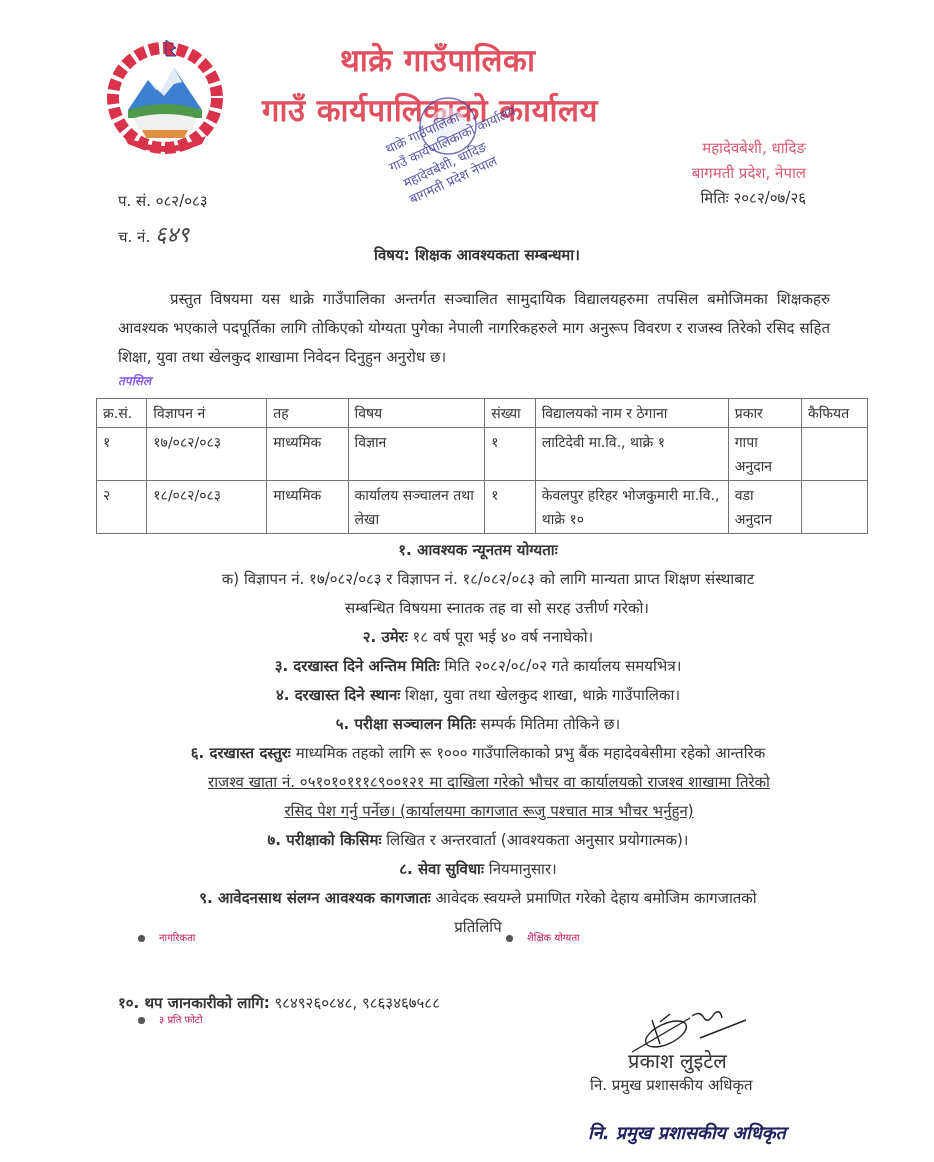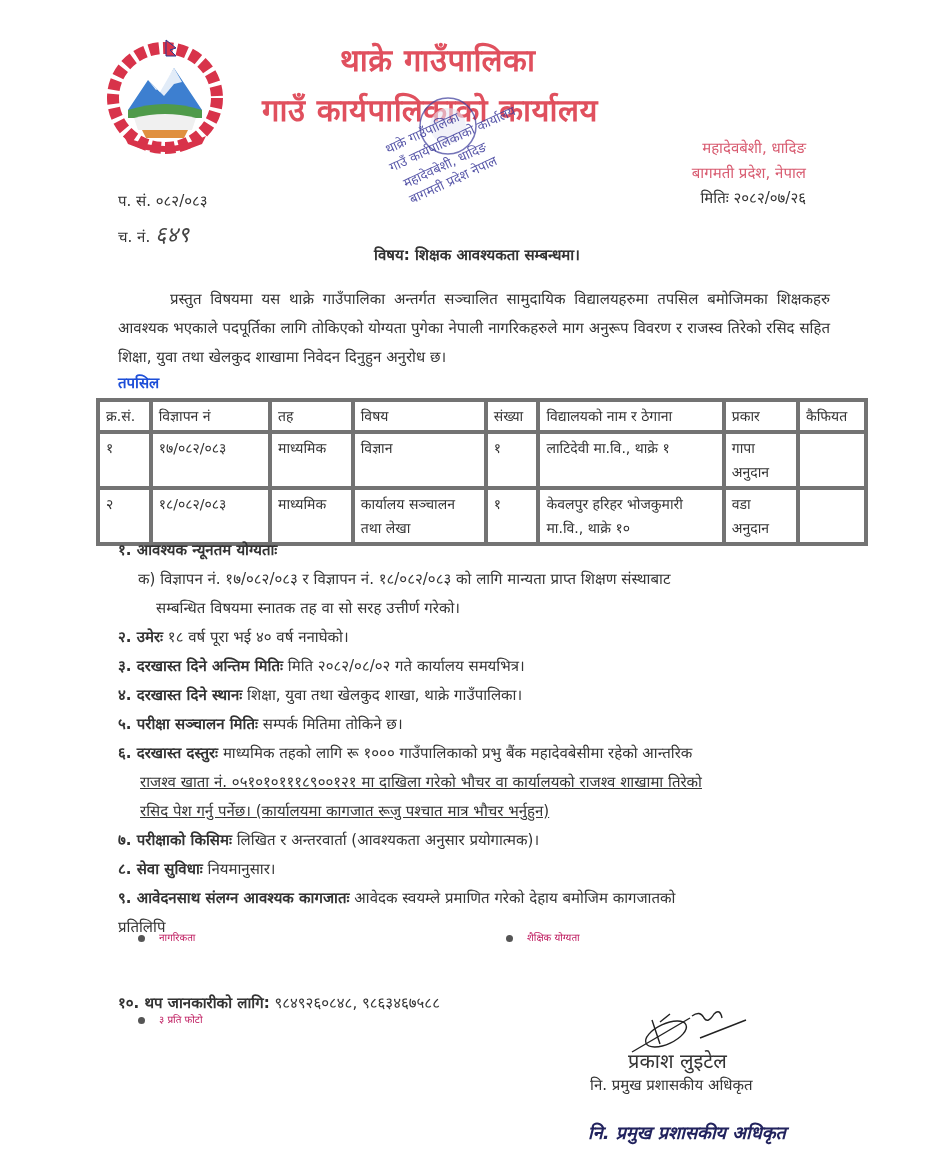"तपसिल" .tapasil { color: #1d4ed8 -> #8b5cf6; font-size: 15px -> 12px; font-style: none -> italic }
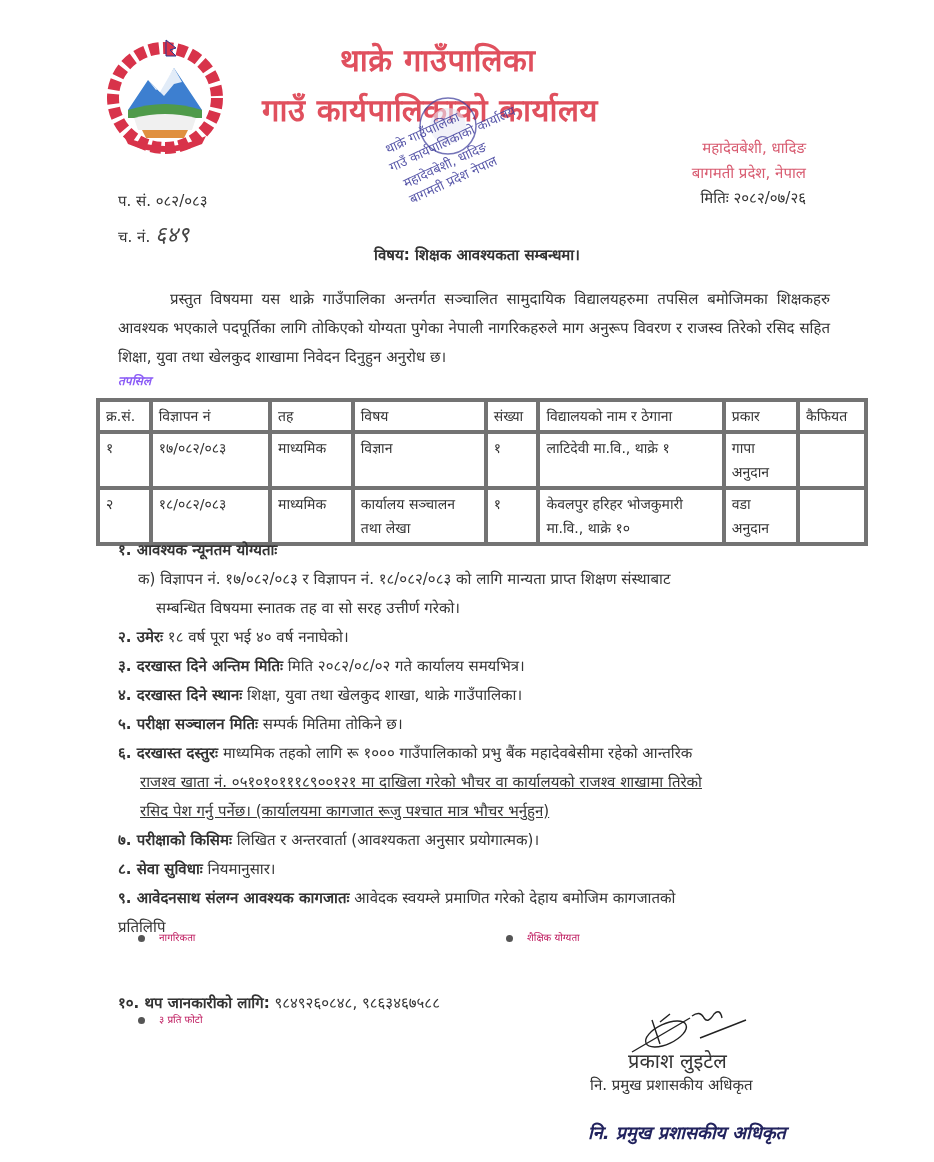"क्र.सं." table.grid td, table.grid th { border: 4px solid #737373 -> 1px solid #737373 }
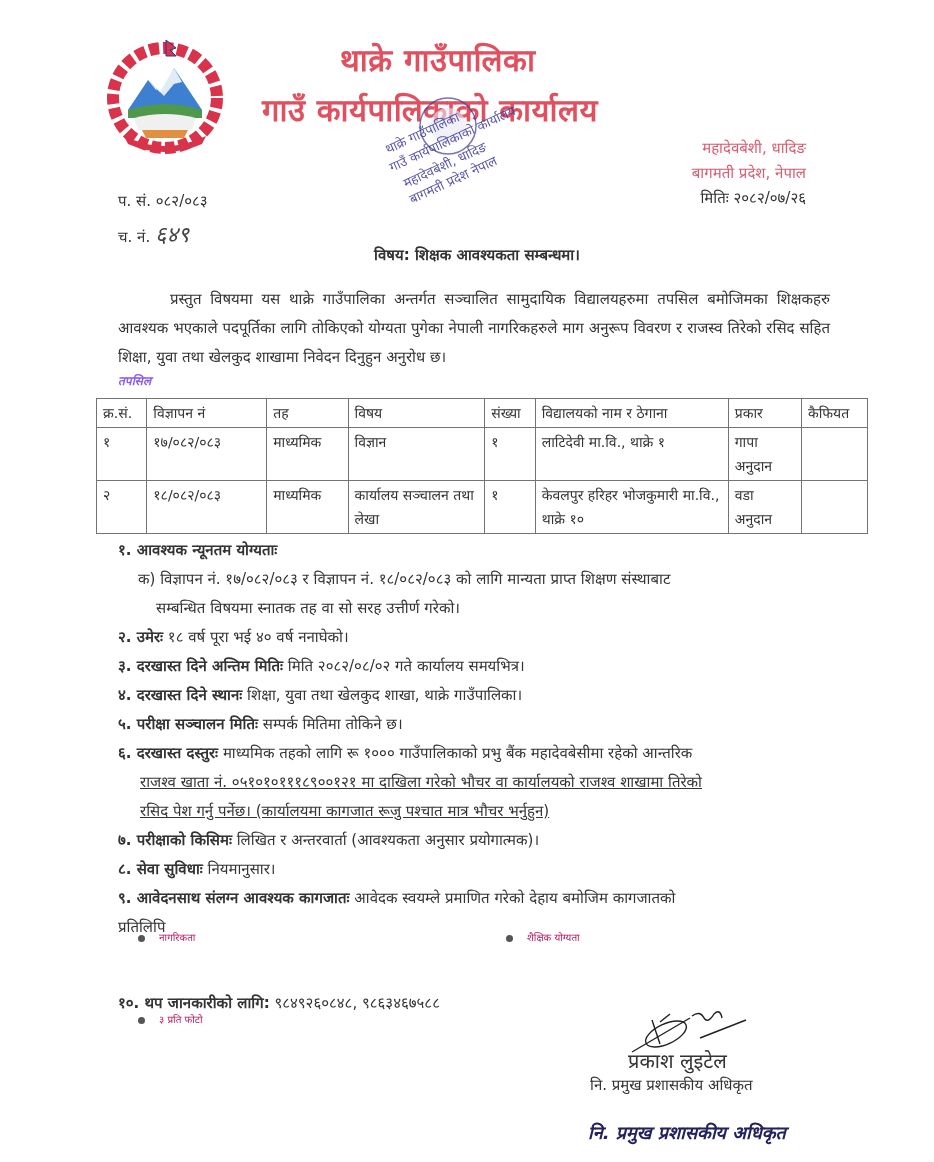"१. आवश्यक न्यूनतम योग्यताः" .items .row { text-align: none -> center }
